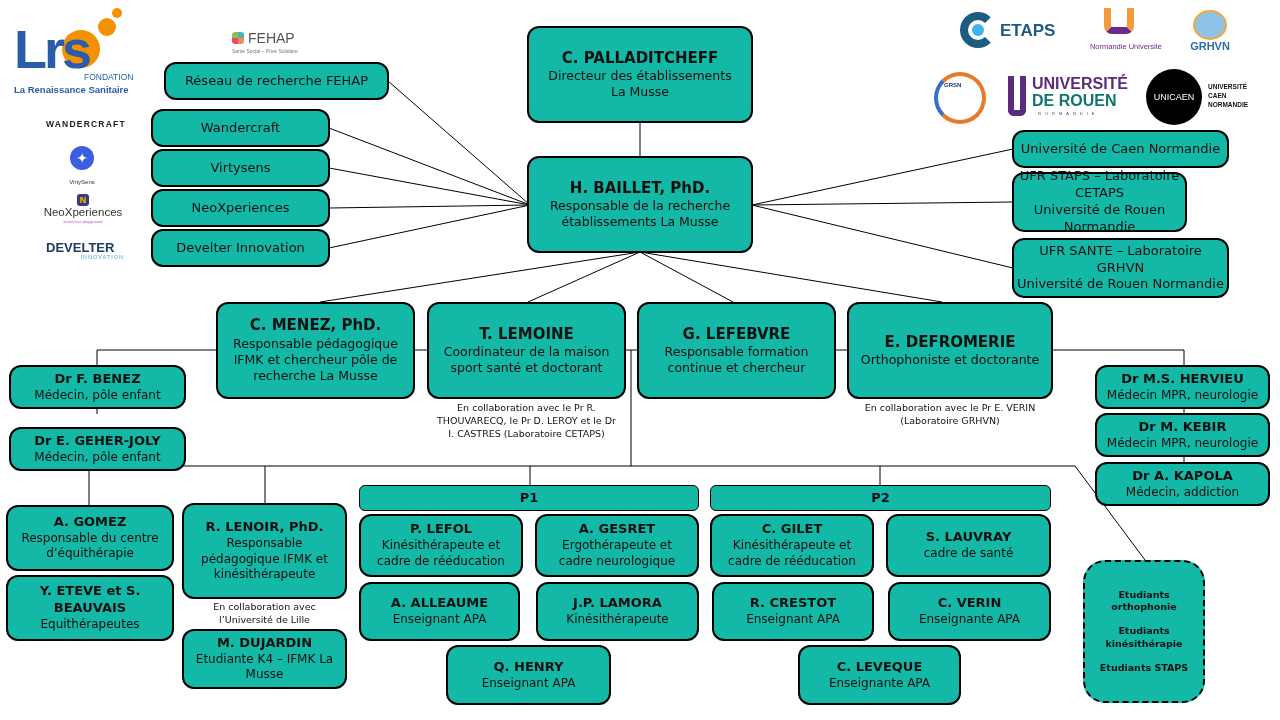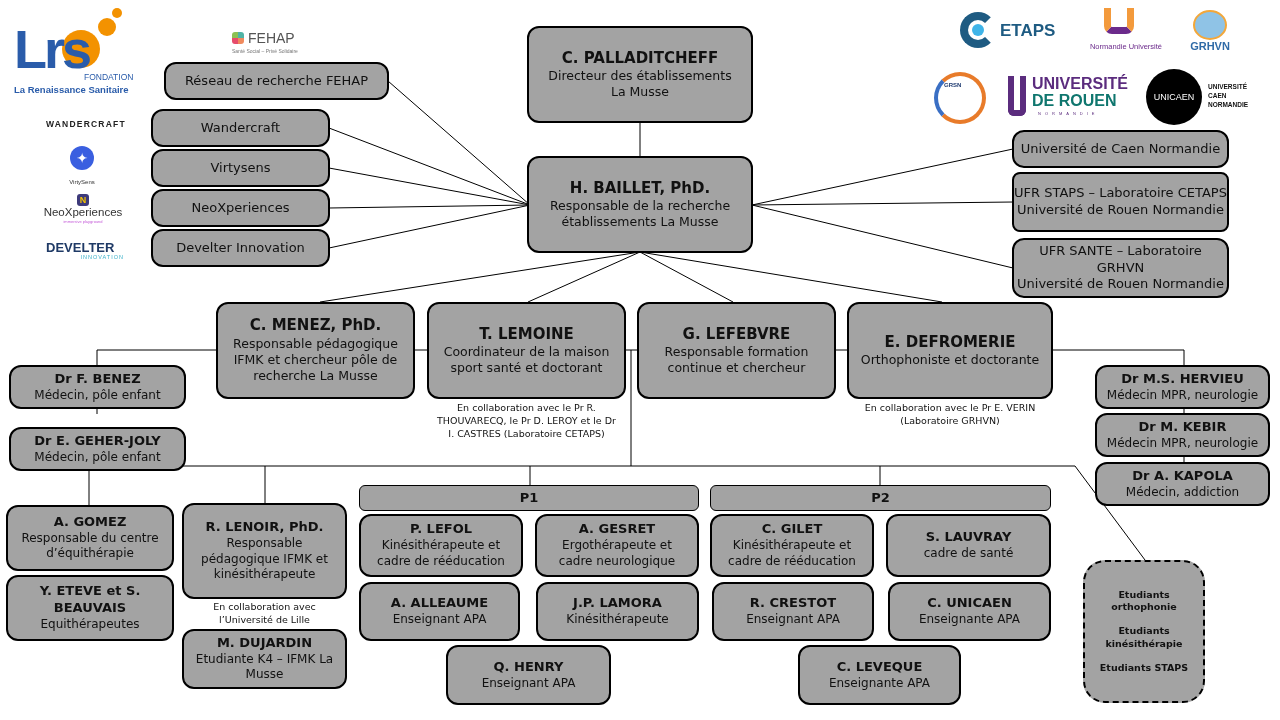"C. PALLADITCHEFF" .box { background: #a3a3a3 -> #14b8a6 }
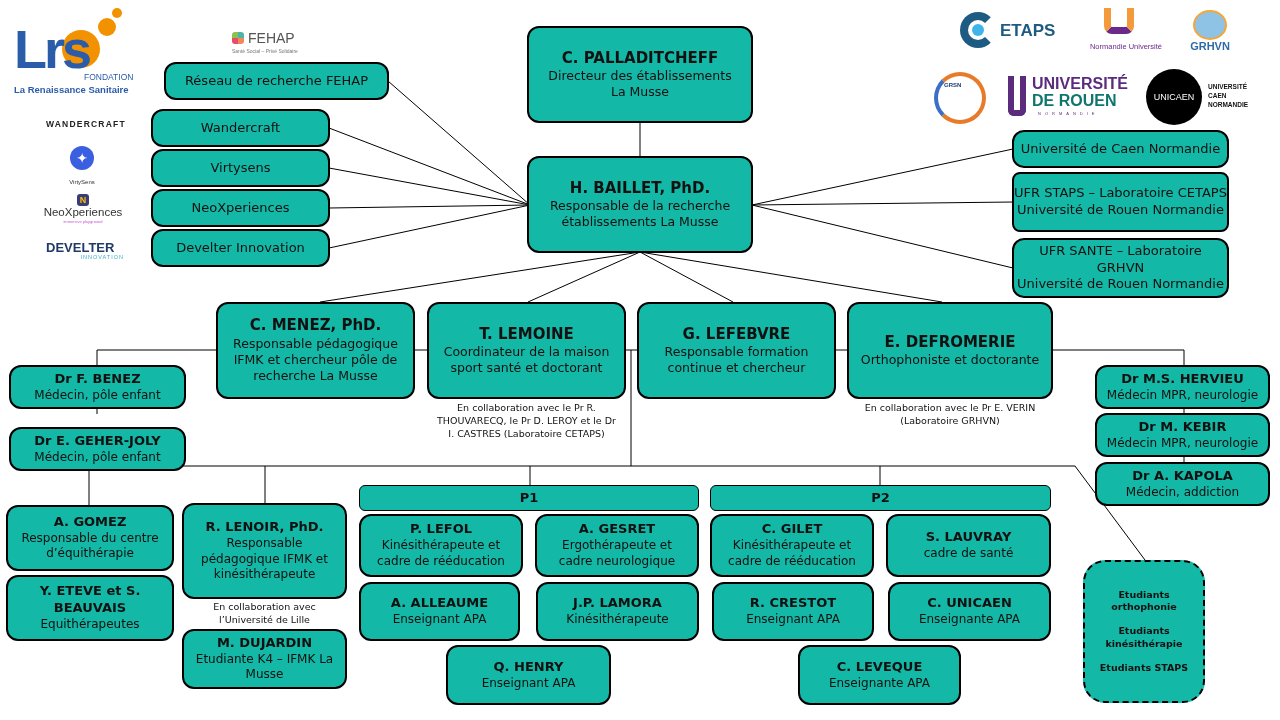"UFR STAPS – Laboratoire CETAPS" div.box { border-radius: 8px -> none; width: 217px -> 175px }
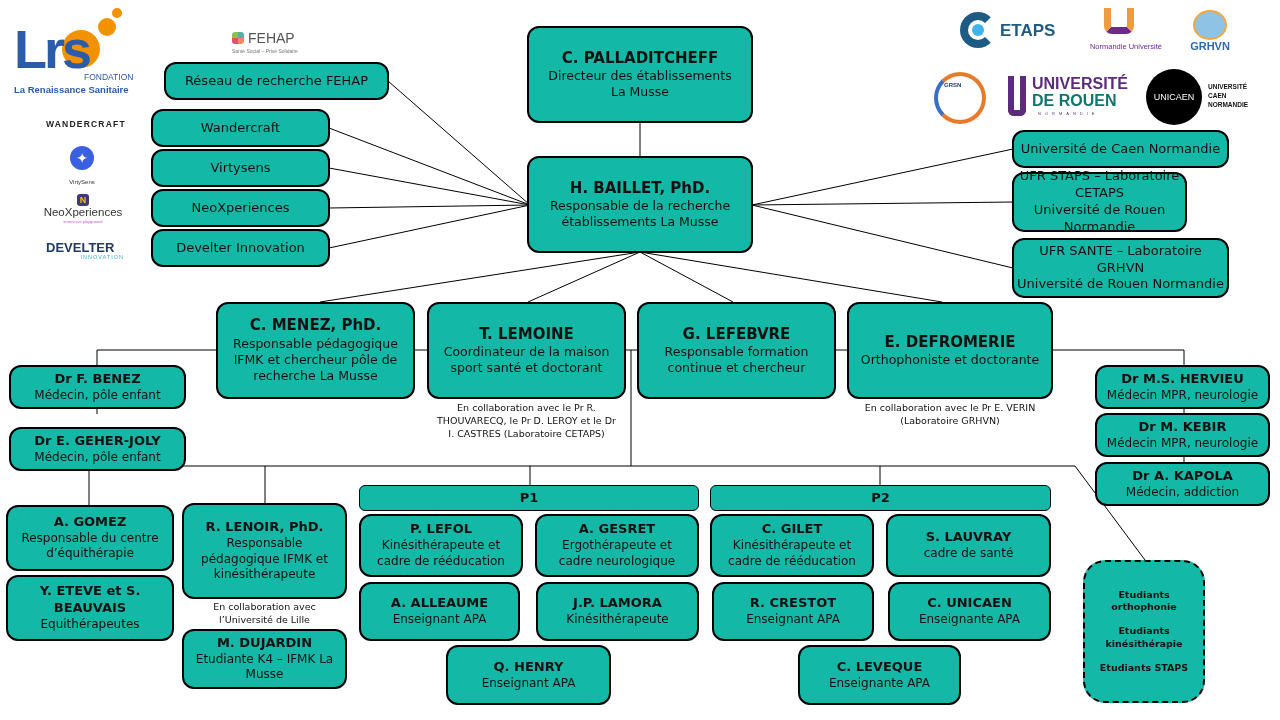"C. UNICAEN" span.name { text: UNICAEN -> VERIN }
